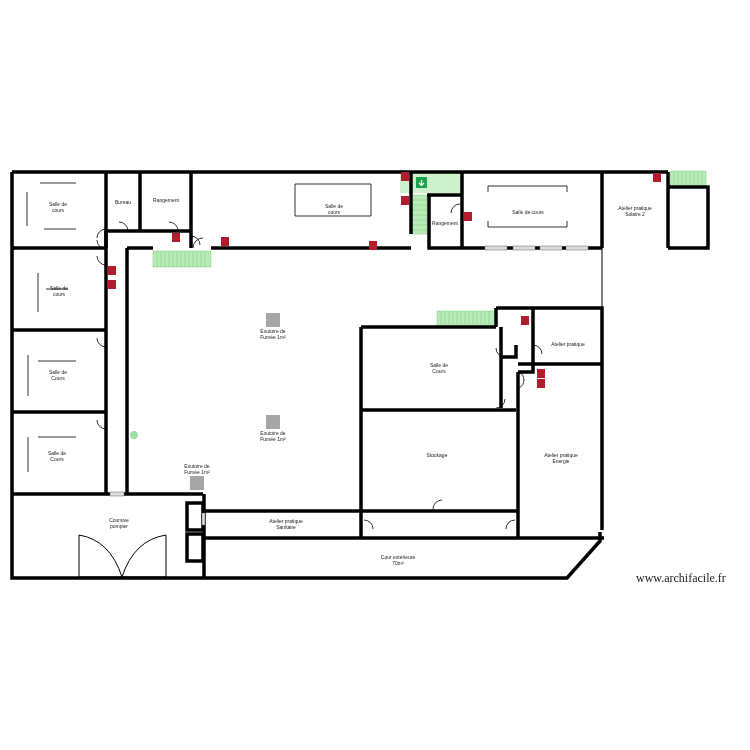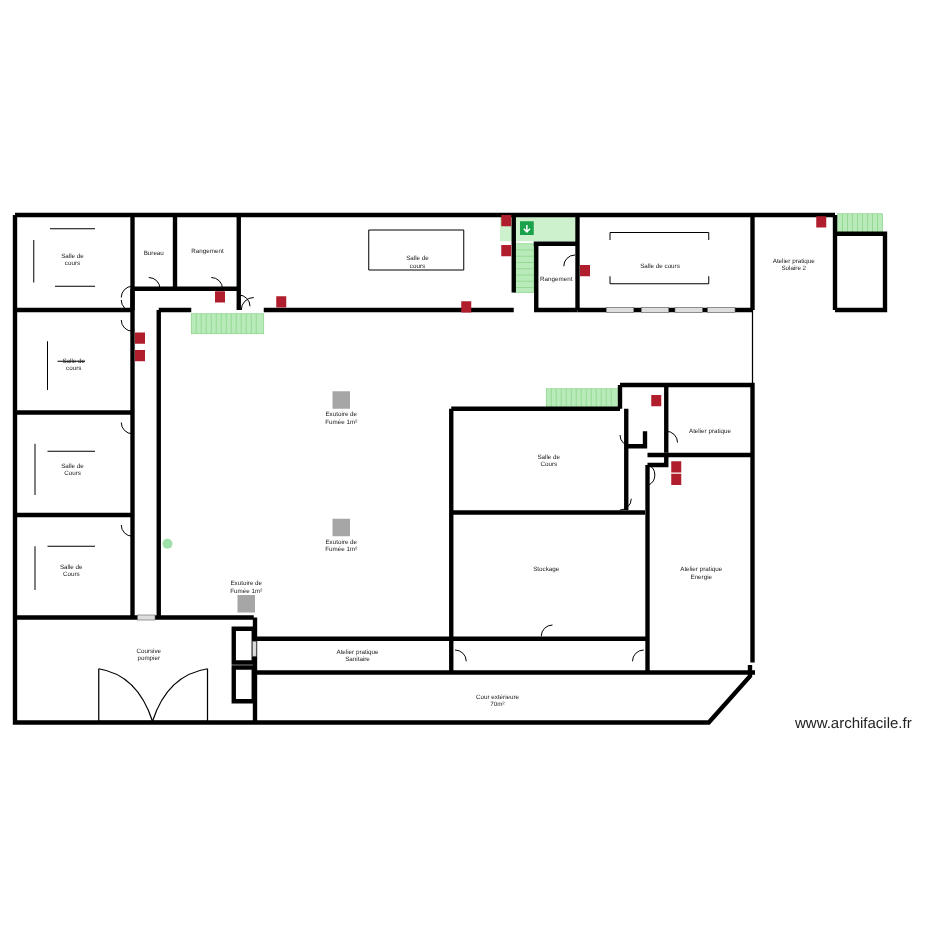"www.archifacile.fr" .wm { font-family: Liberation Sans, sans-serif -> Liberation Serif, serif }
